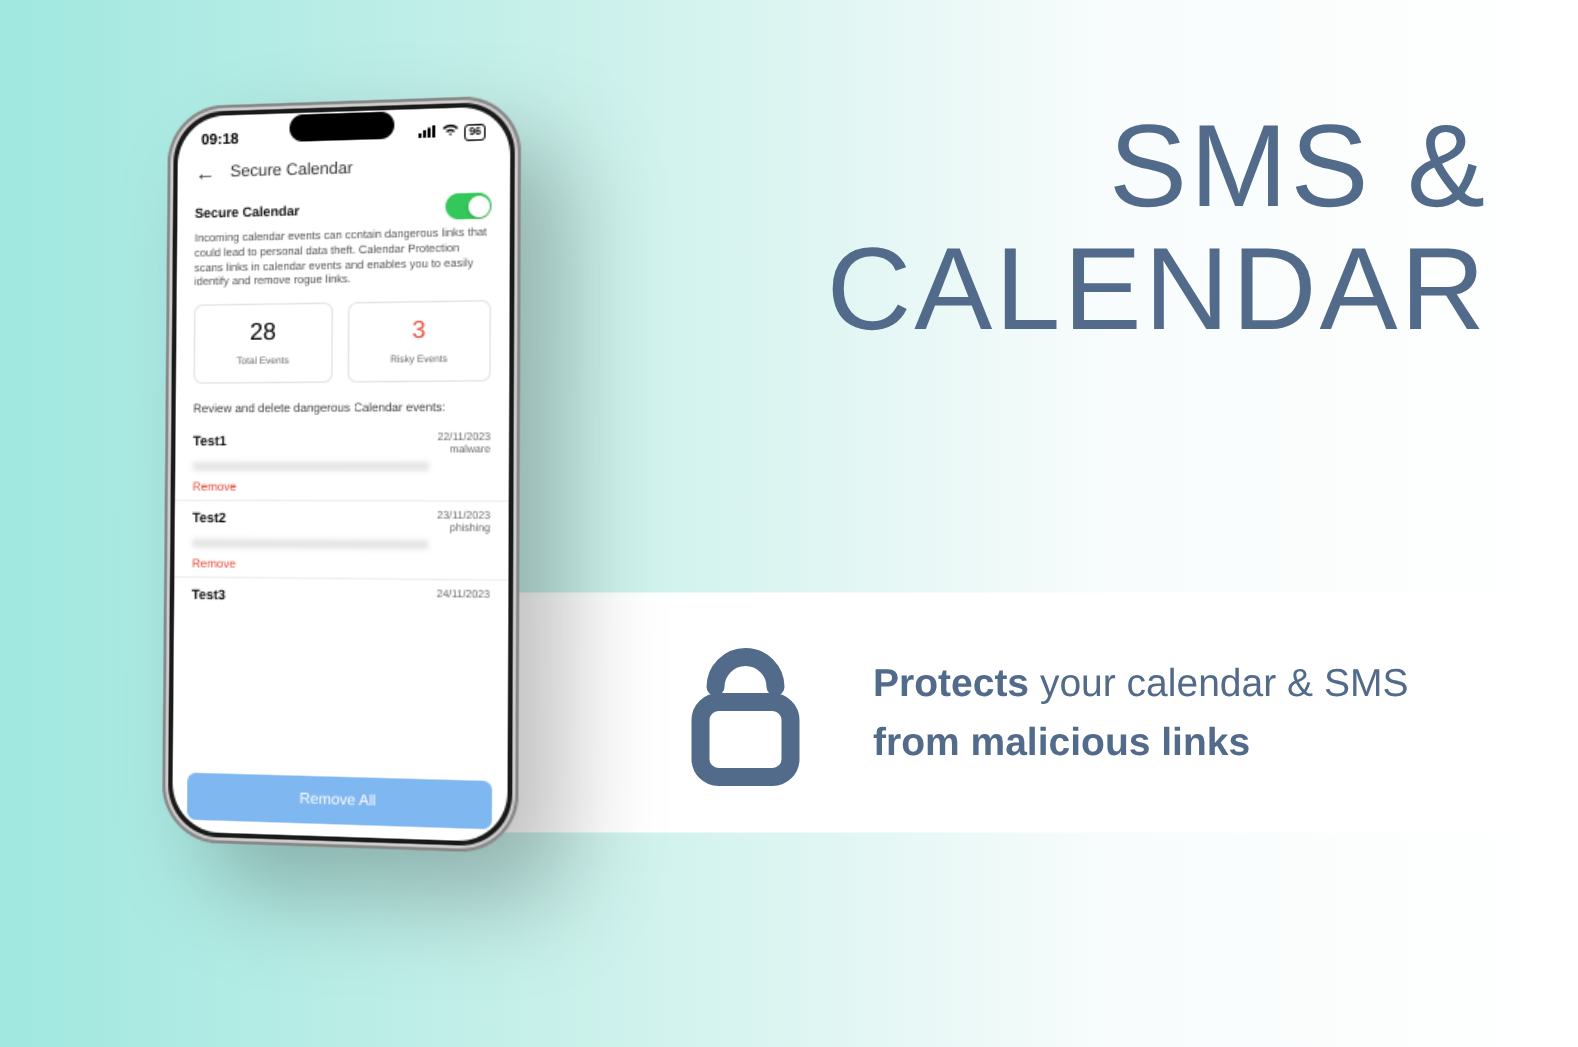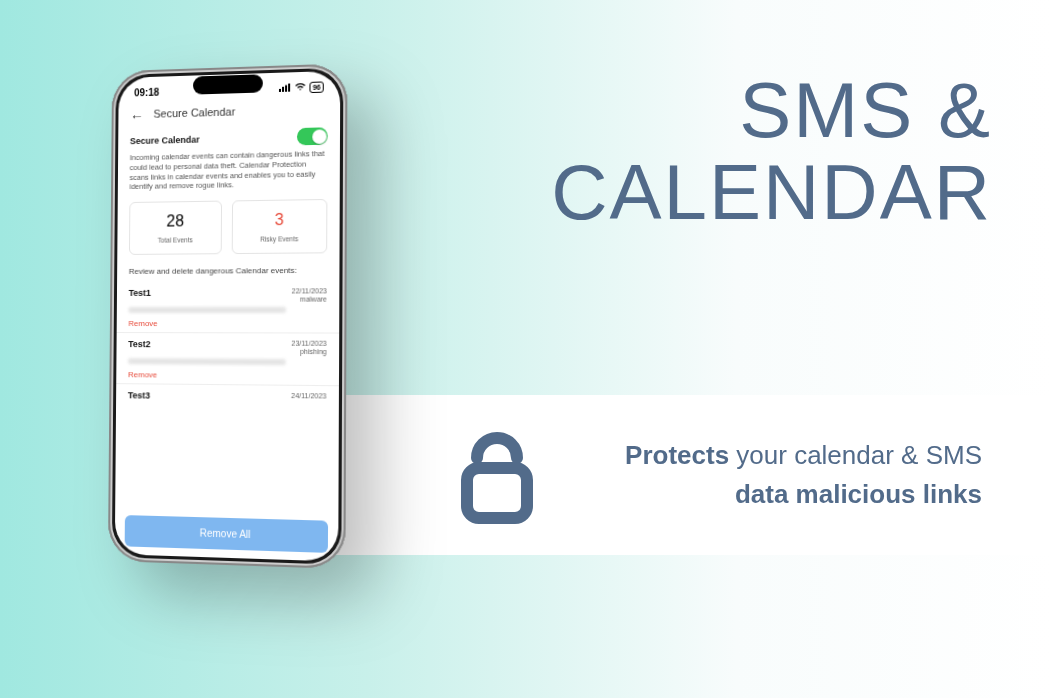"Protects your calendar & SMS" .banner .text { text-align: right -> left }
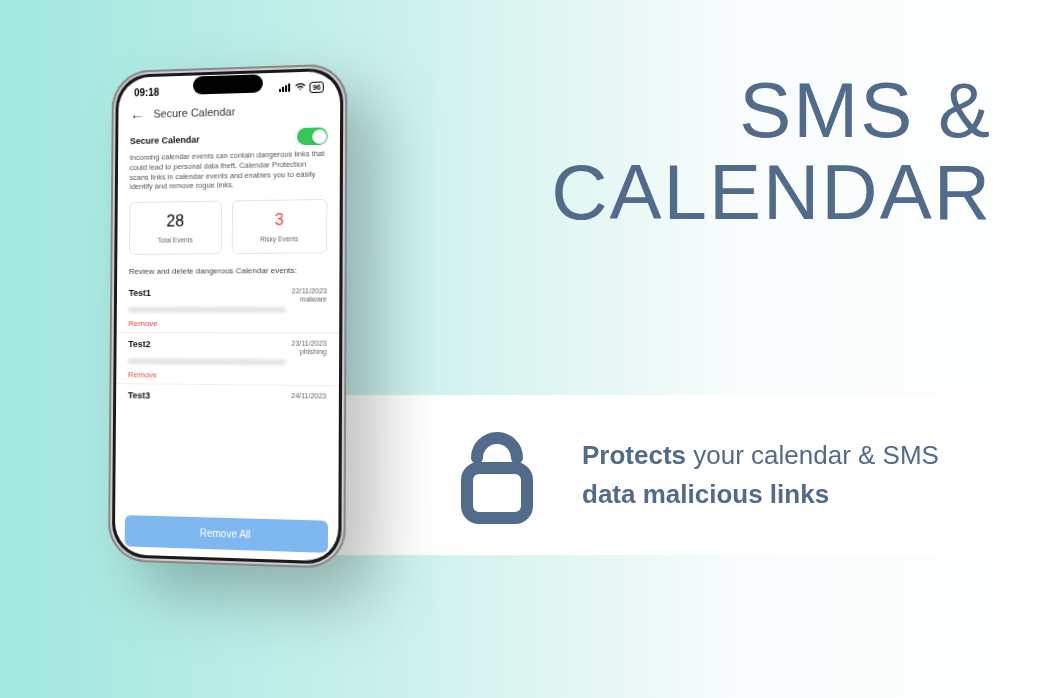"data malicious links" b { text: data -> from }
